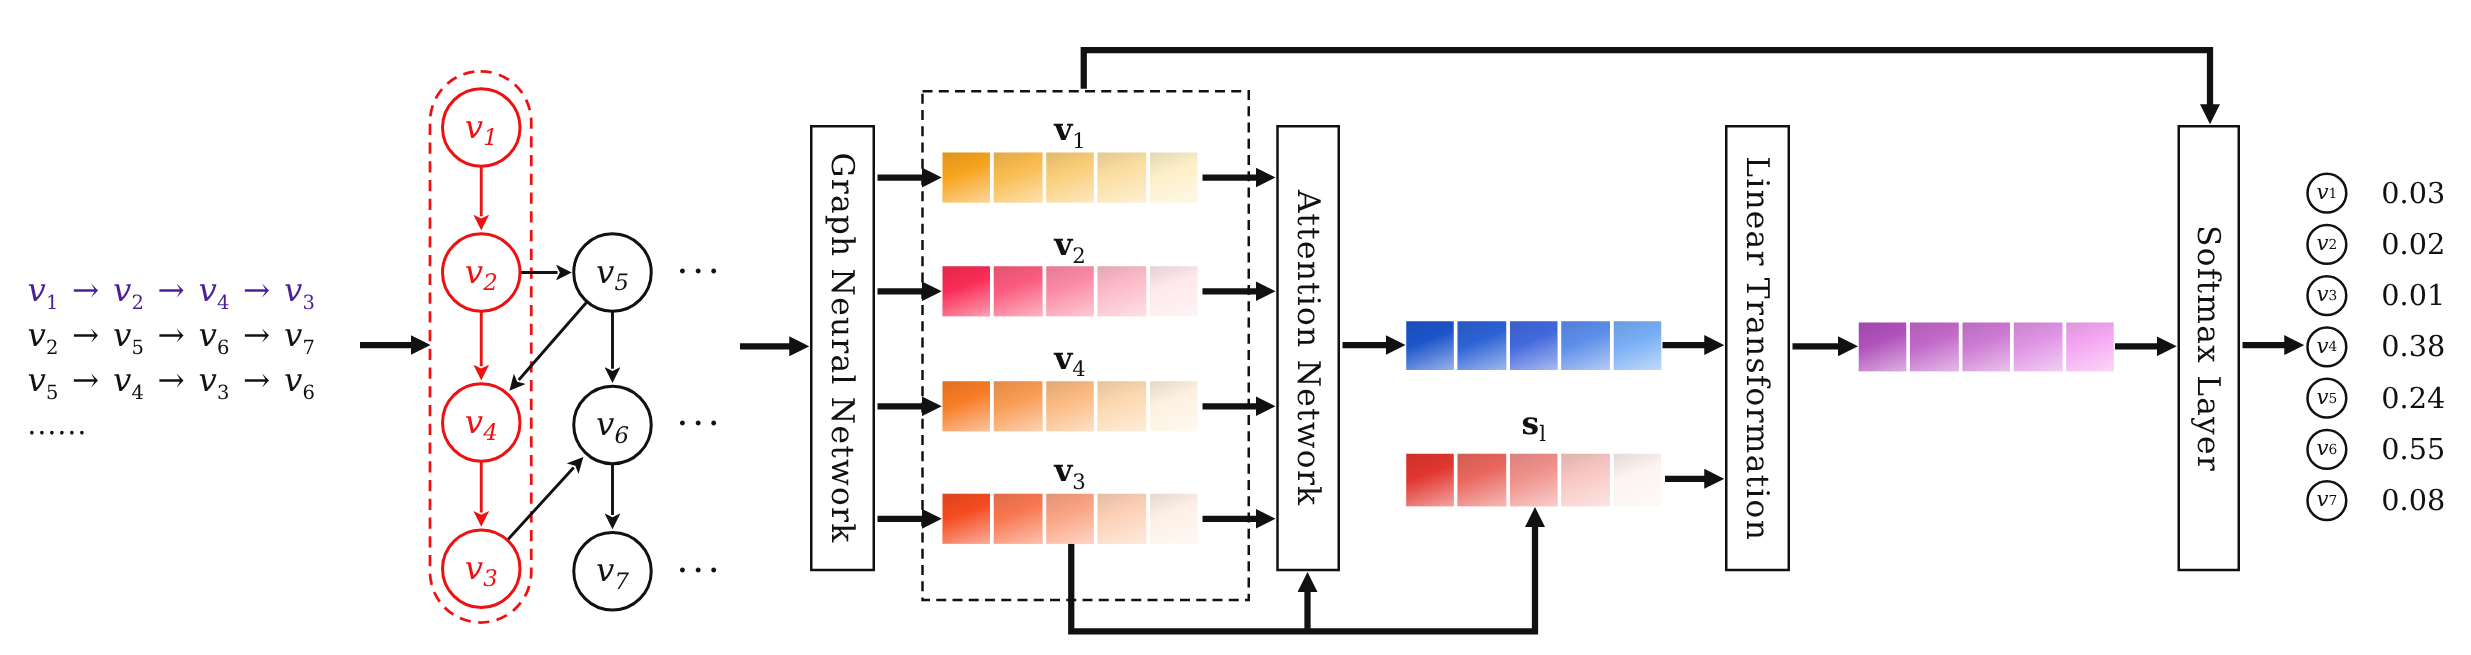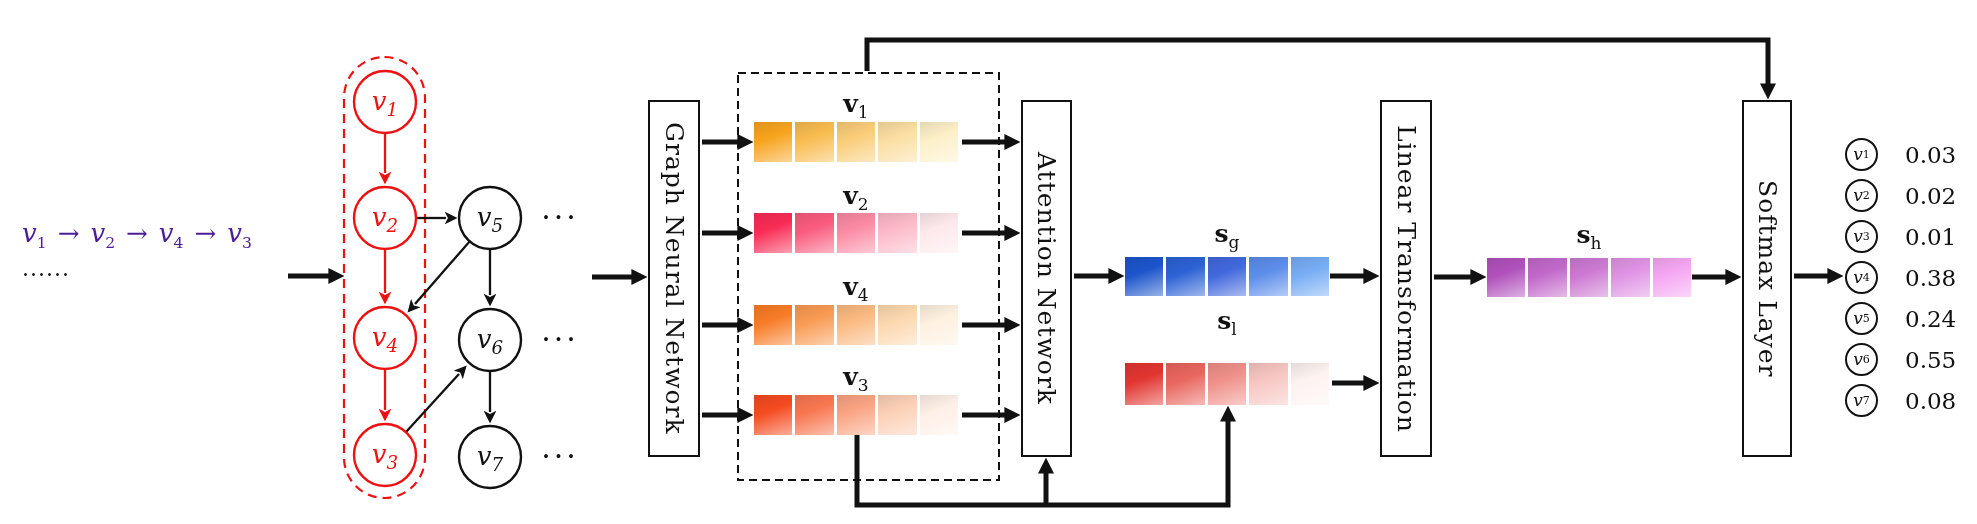"sg" div.vec-label { html: <div><b>s</b><sub>g</sub></div> -> none }
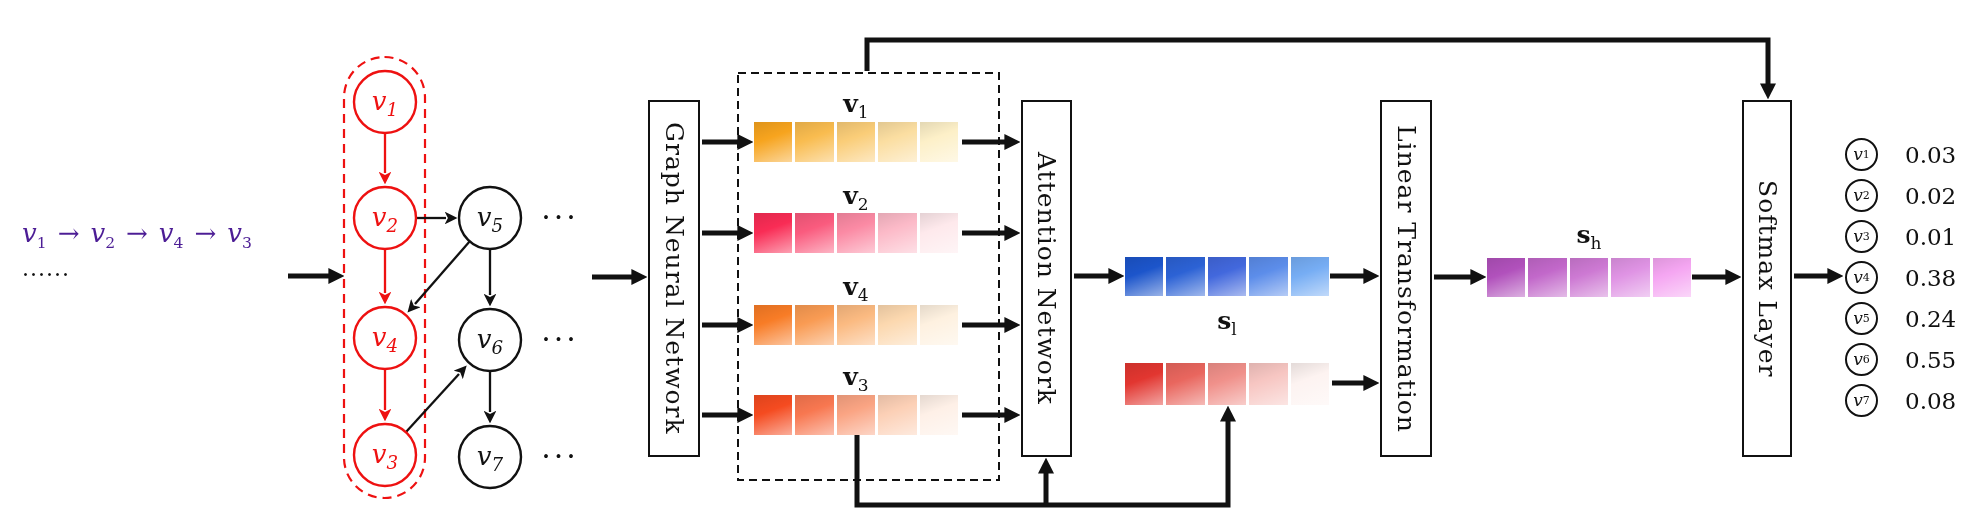"sh" div.vec-label { html: <div><b>s</b><sub>h</sub></div> -> none }
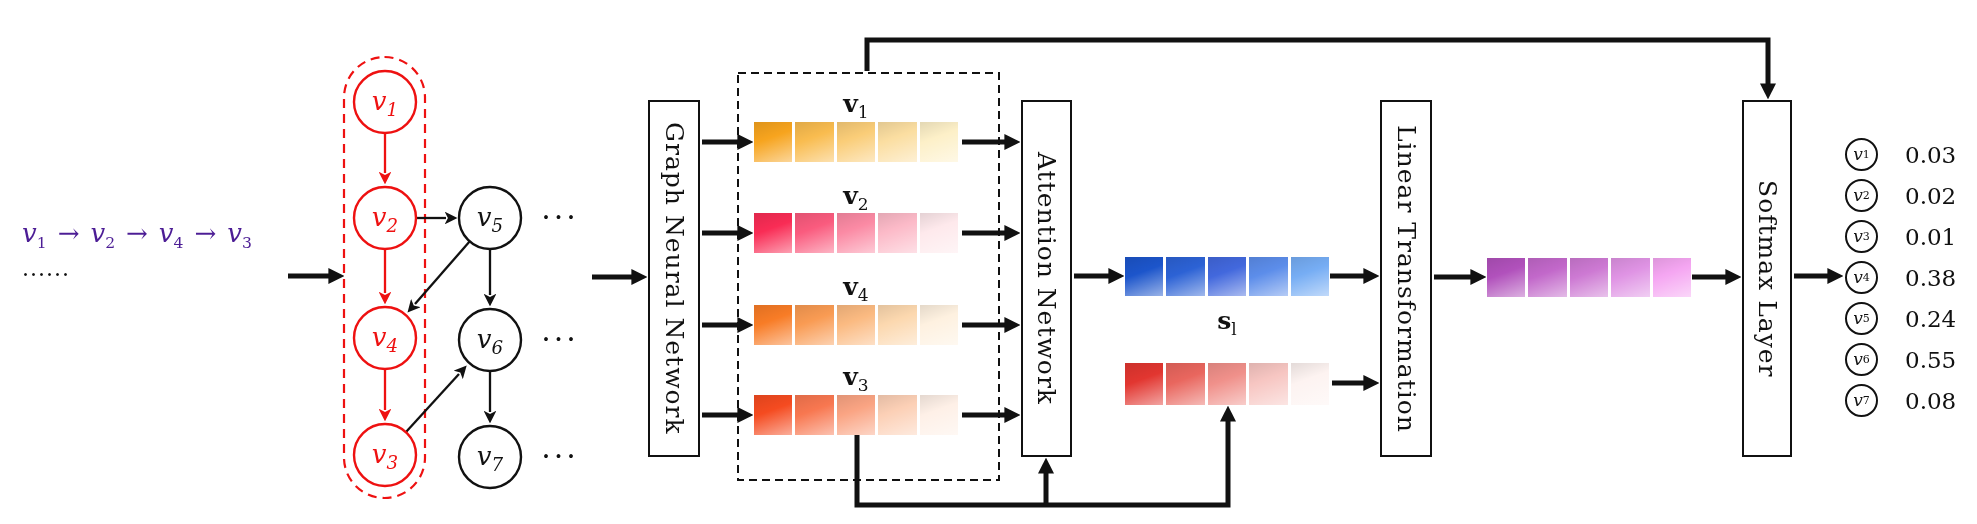"v2→ v5→ v6→ v7" div.seq-line { html: none -> <div><span><i>v</i><sub>2</sub></span><span>→</span><span><i>v</i><sub>5</sub></span><span>→</span><span><i>v</i><sub>6</sub></span><span>→</span><span><i>v</i><sub>7</sub></span></div> }
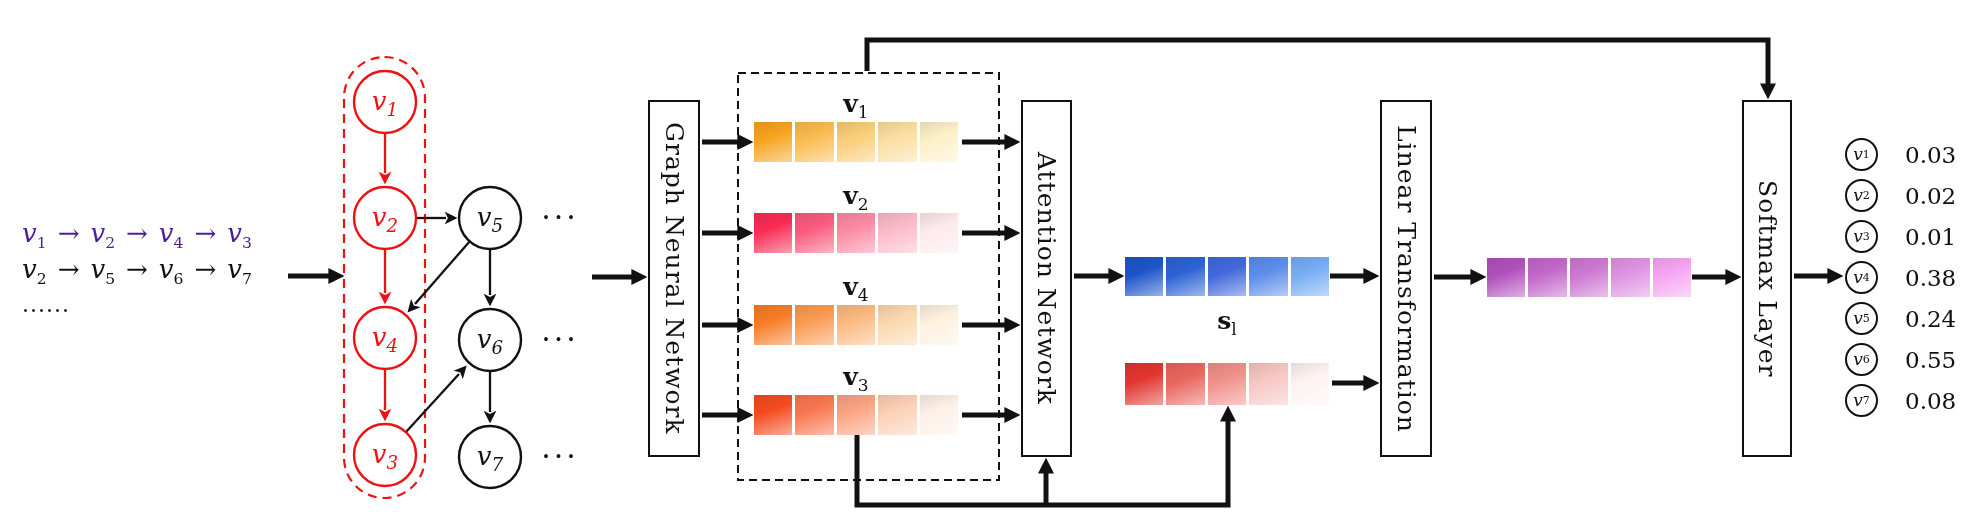"v5→ v4→ v3→ v6" div.seq-line { html: none -> <div><span><i>v</i><sub>5</sub></span><span>→</span><span><i>v</i><sub>4</sub></span><span>→</span><span><i>v</i><sub>3</sub></span><span>→</span><span><i>v</i><sub>6</sub></span></div> }
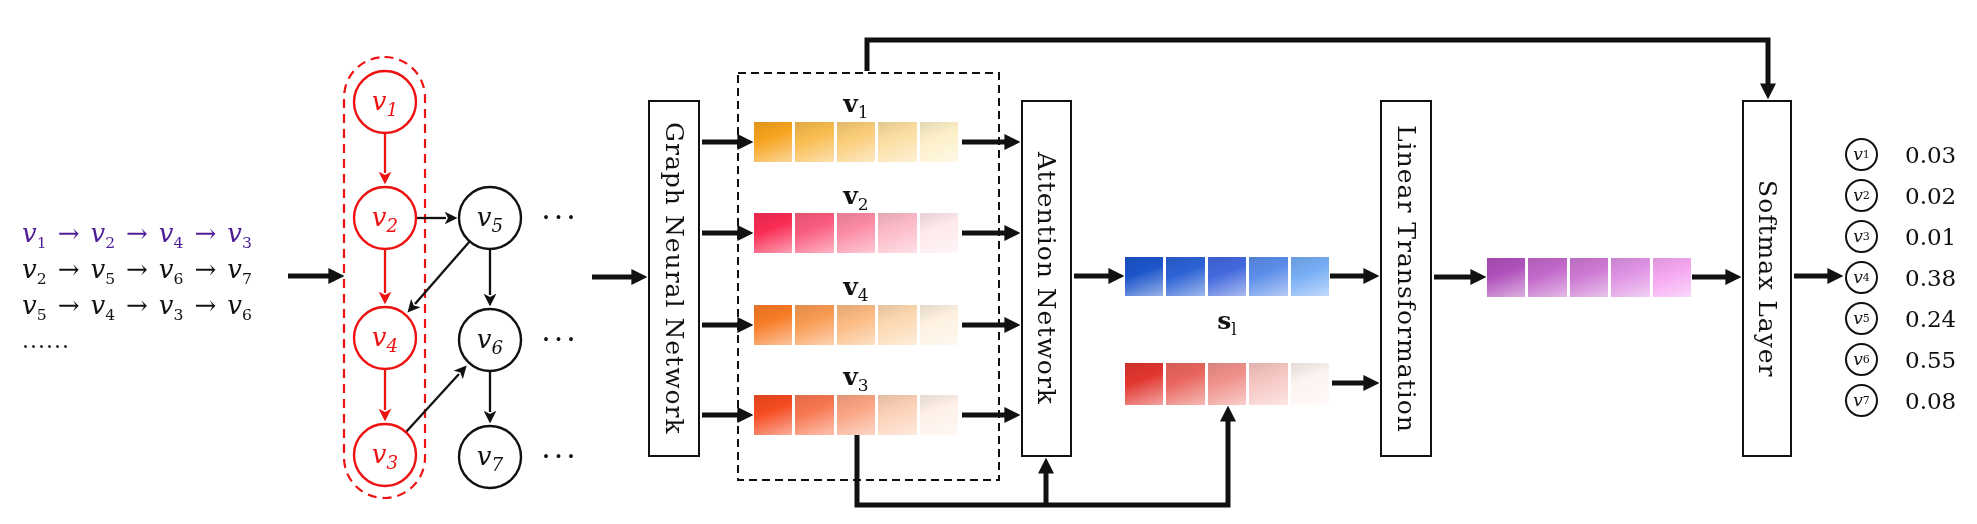"sl" #lbl-sl { top: 305px -> 323px }
